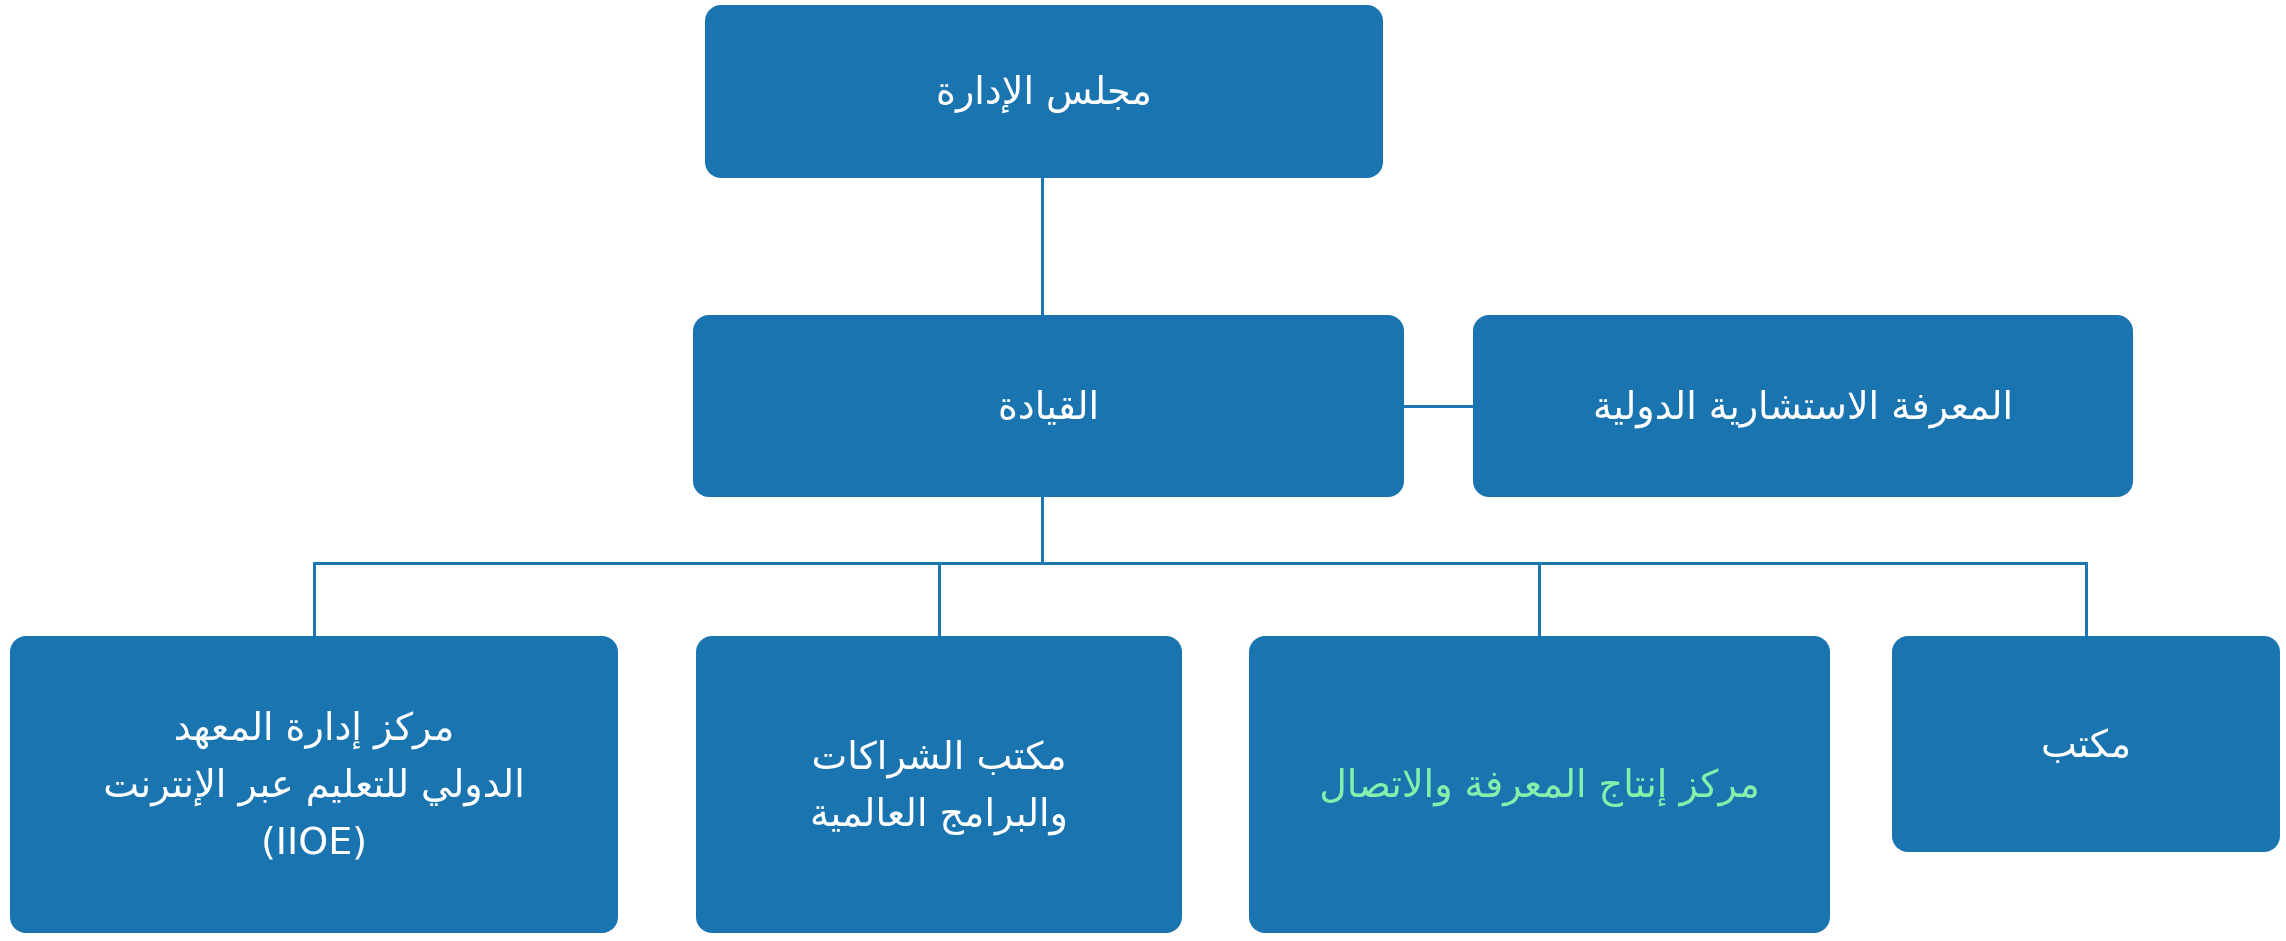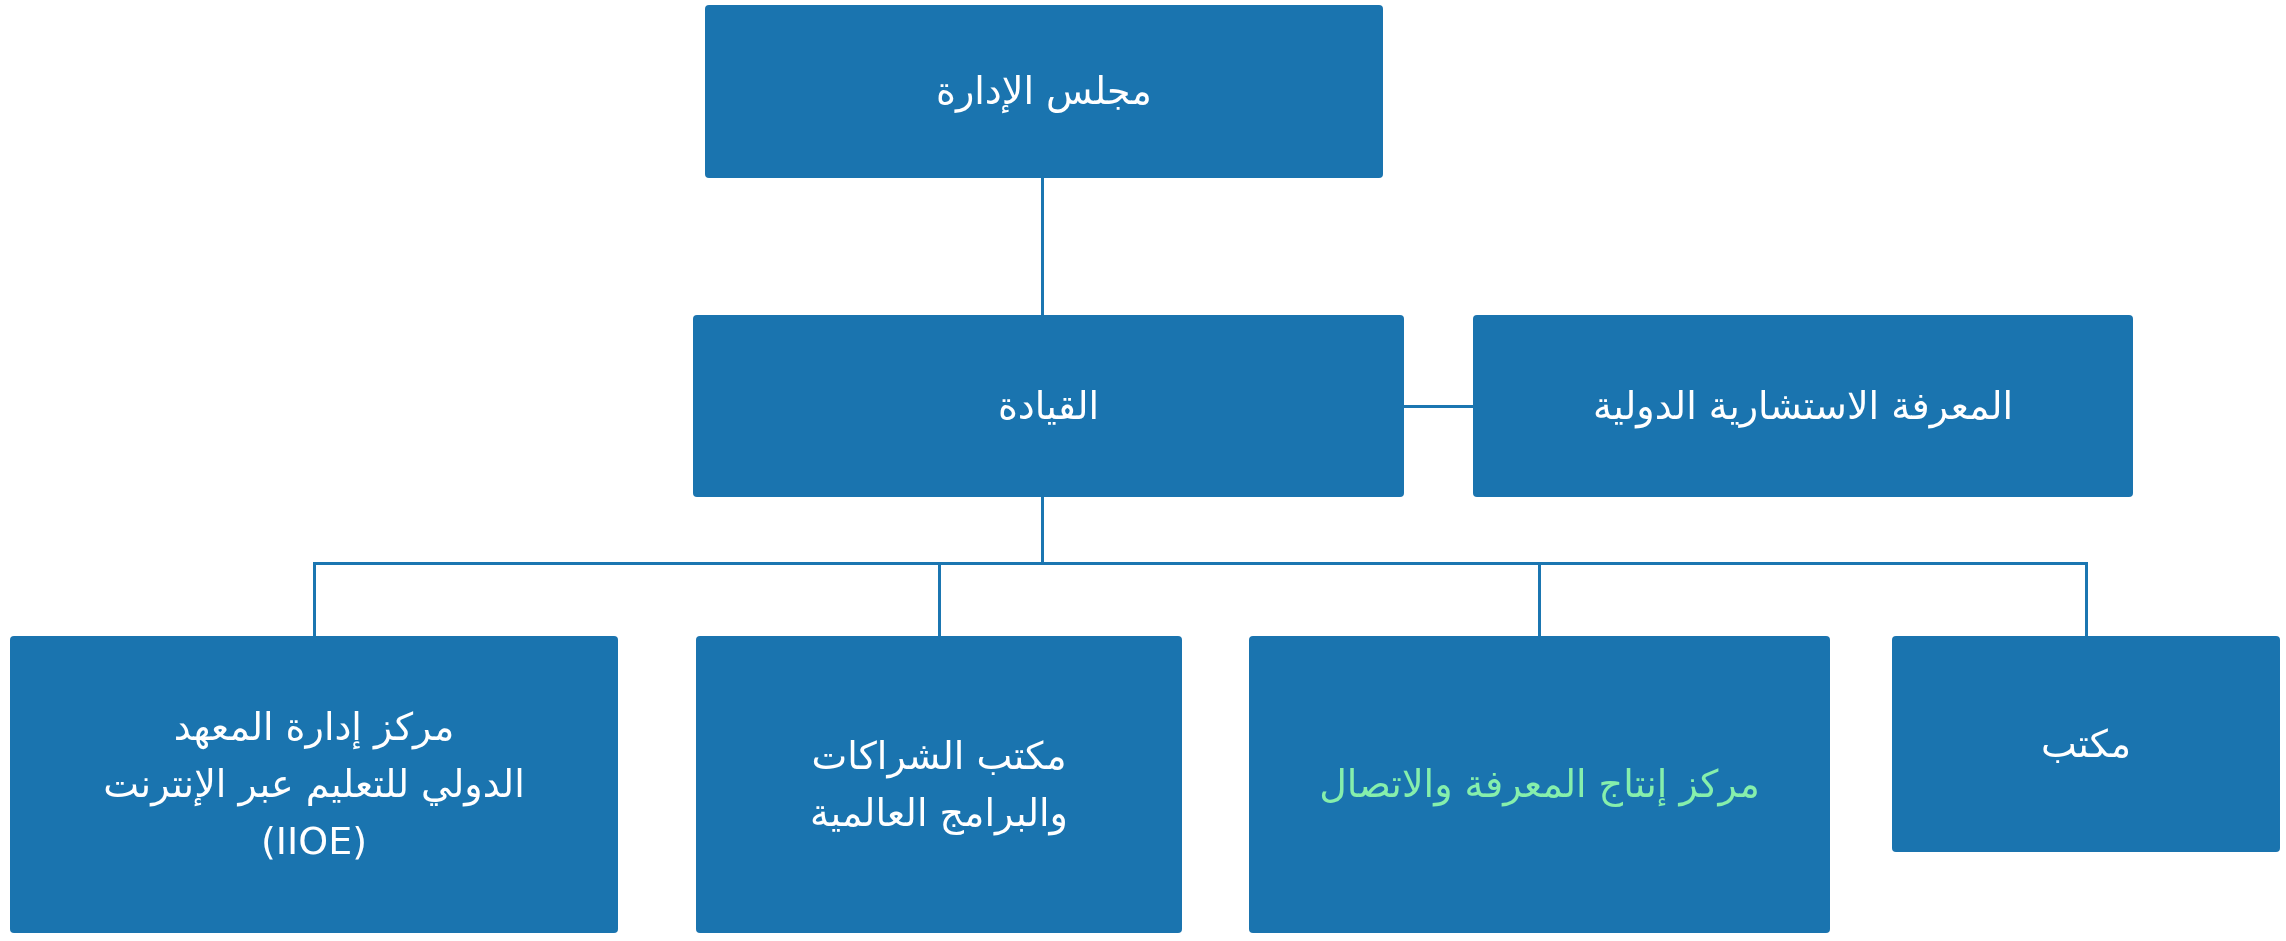"مجلس الإدارة" .node { border-radius: 4px -> 16px }
